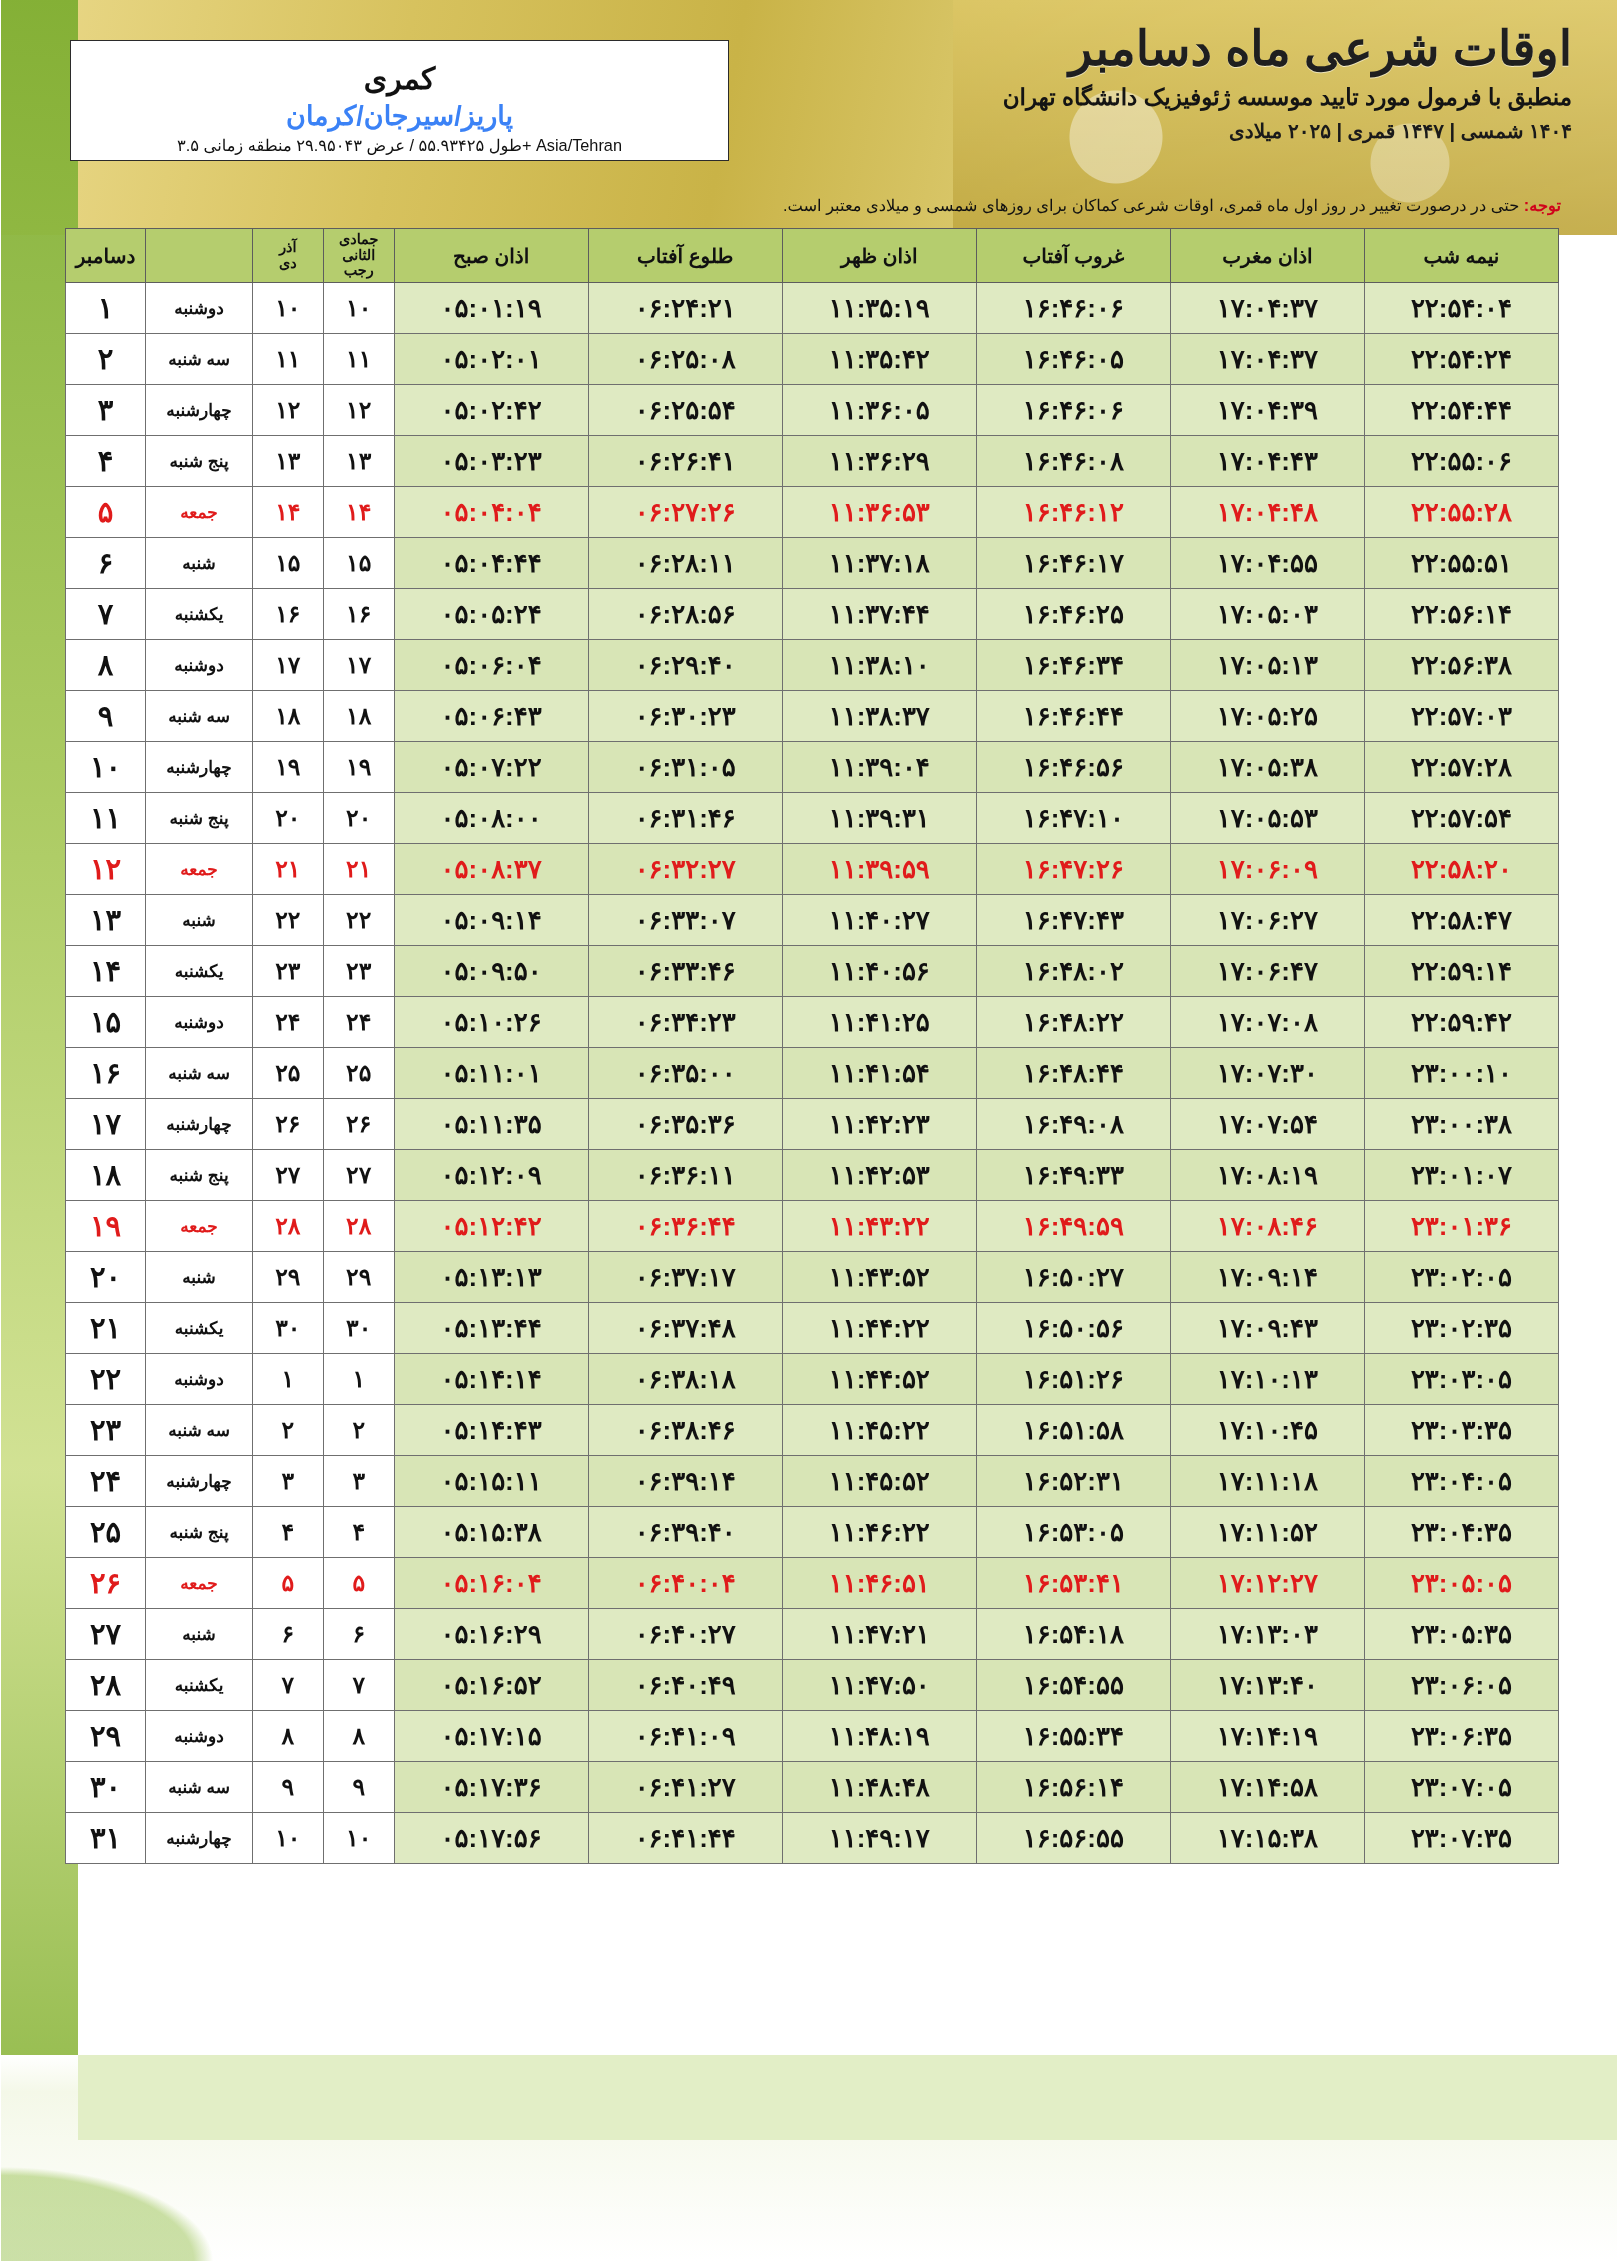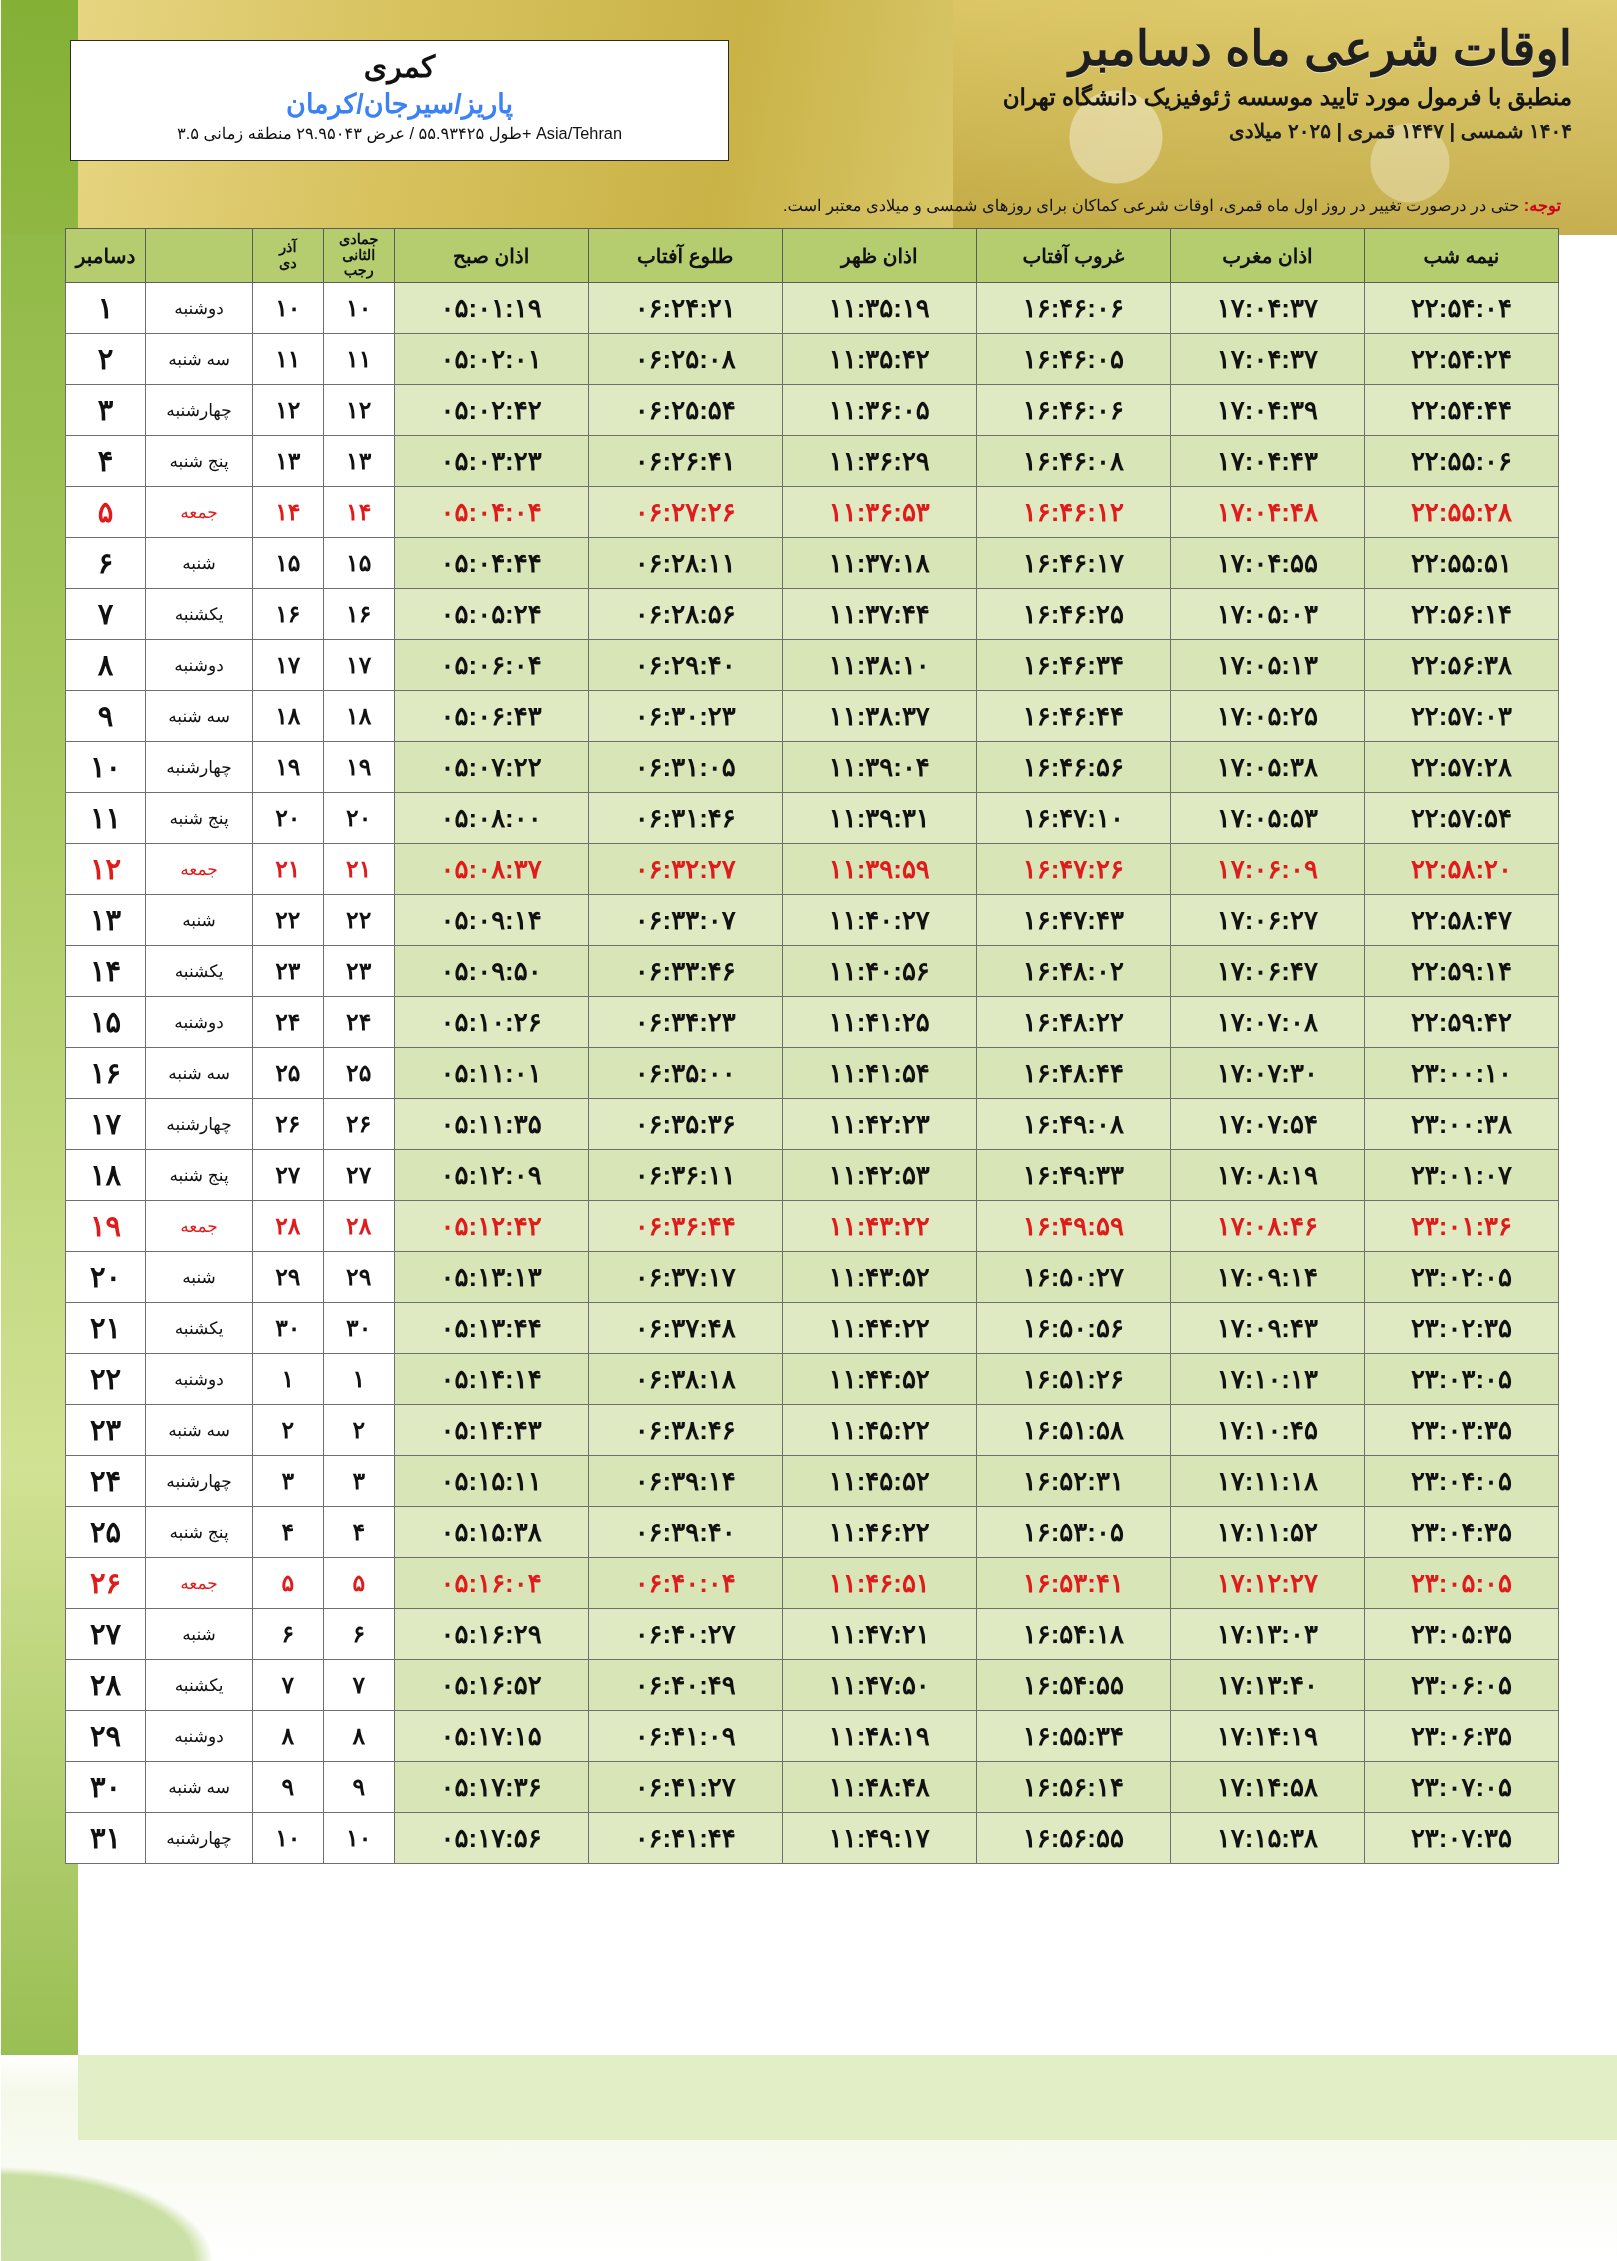"کمری" .city-title { margin-top: none -> 12px }
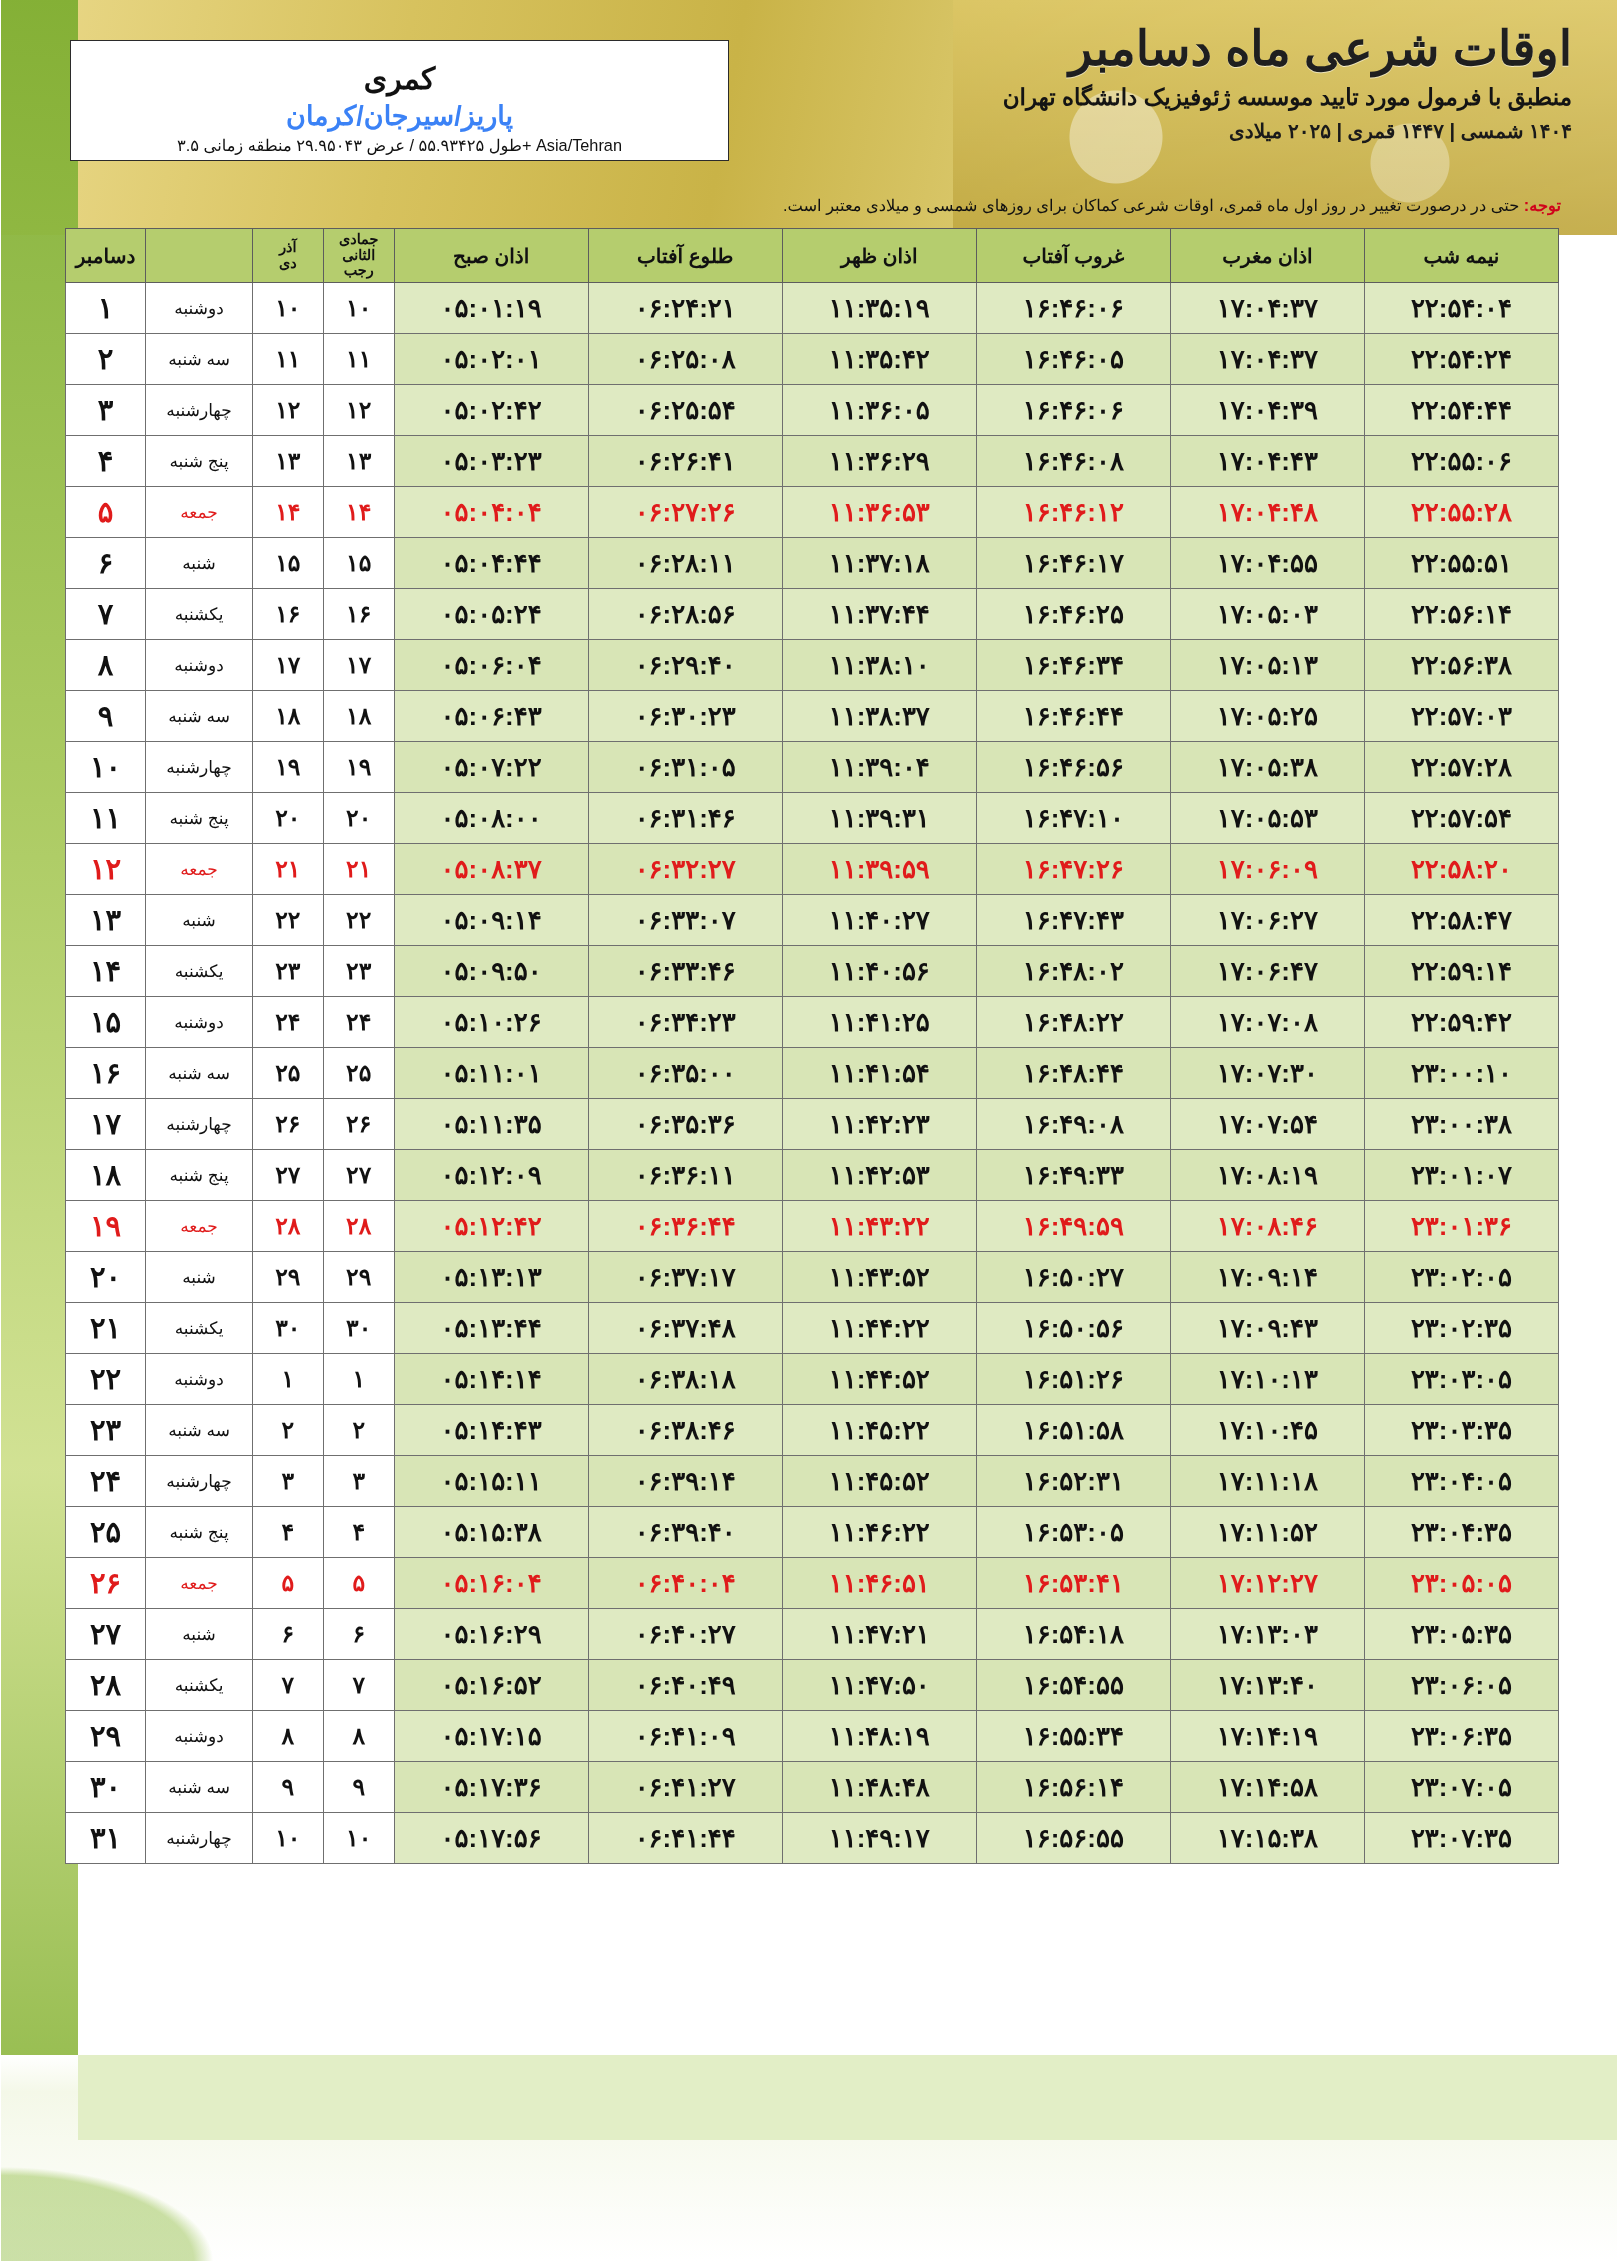"دوشنبه" td.day-name { font-weight: normal -> bold }
